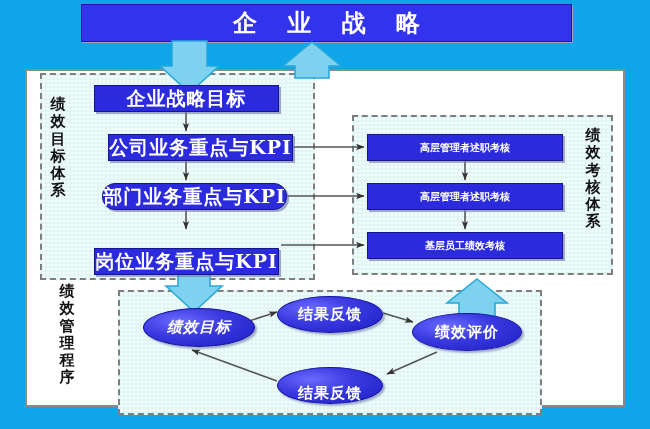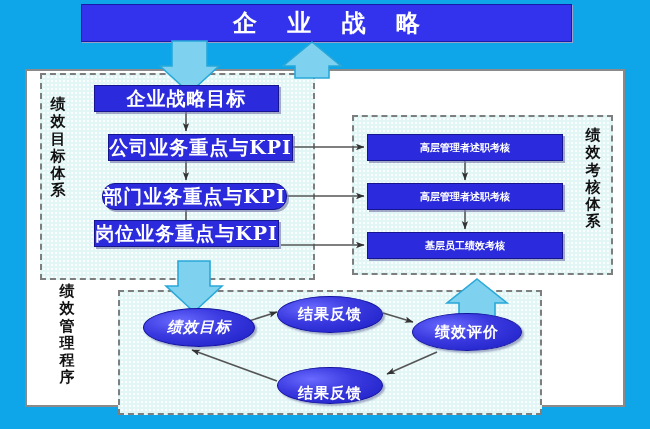"岗位业务重点与KPI" .bx.b4 { top: 220px -> 248px }
